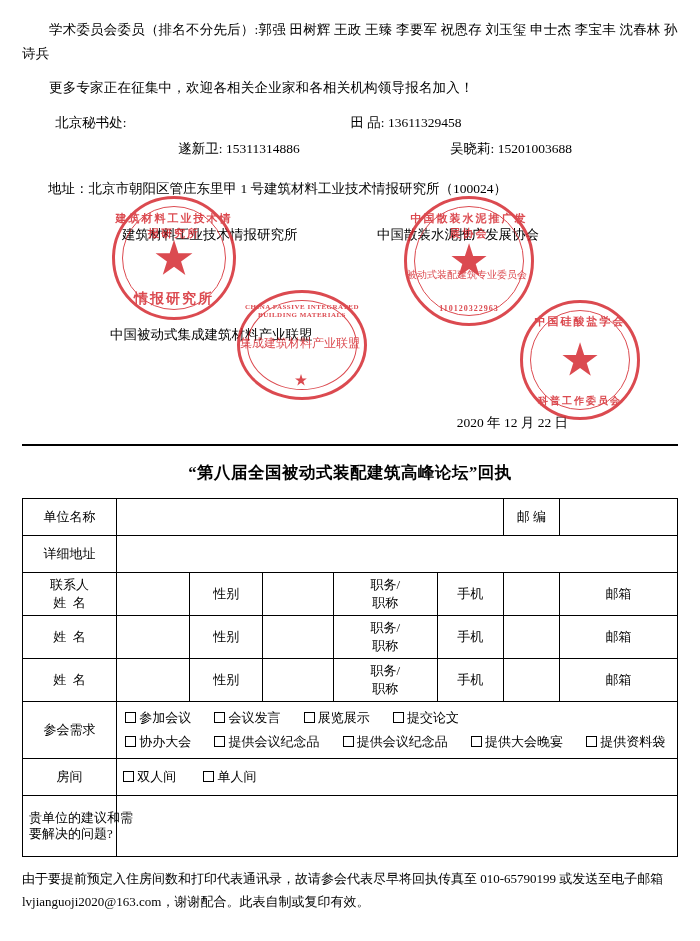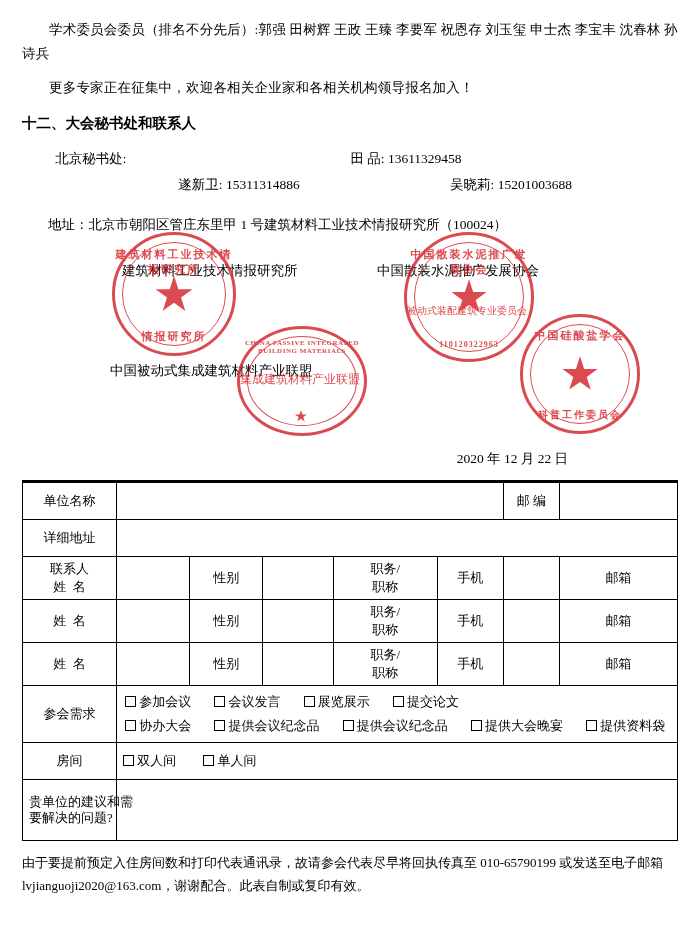"十二、大会秘书处和联系人" p.section-title { html: <p>十二、大会秘书处和联系人</p> -> none }
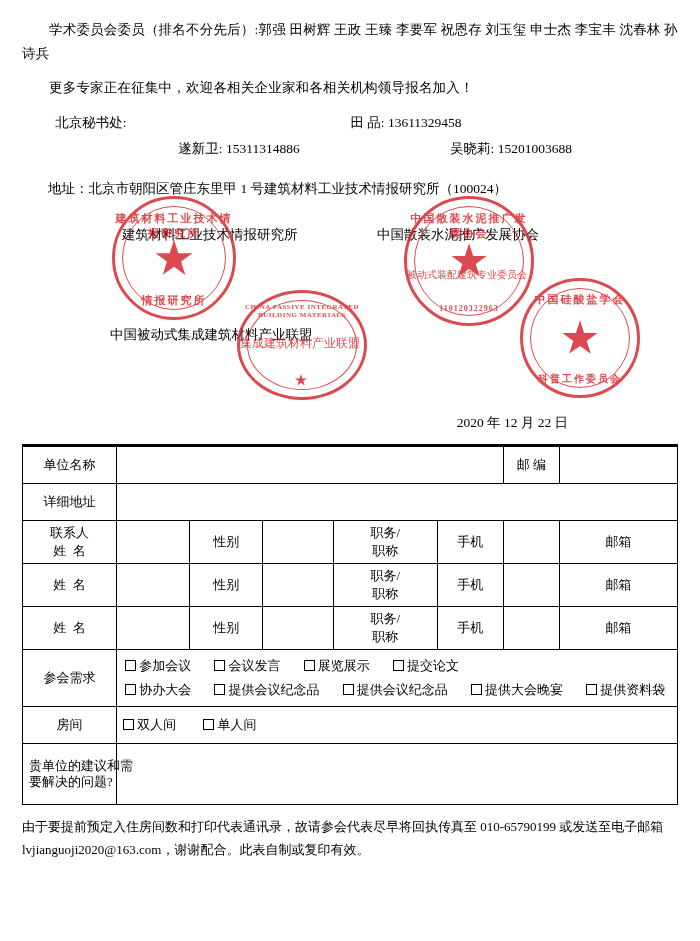"情报研究所" div.arc-bot { font-size: 11px -> 14px }
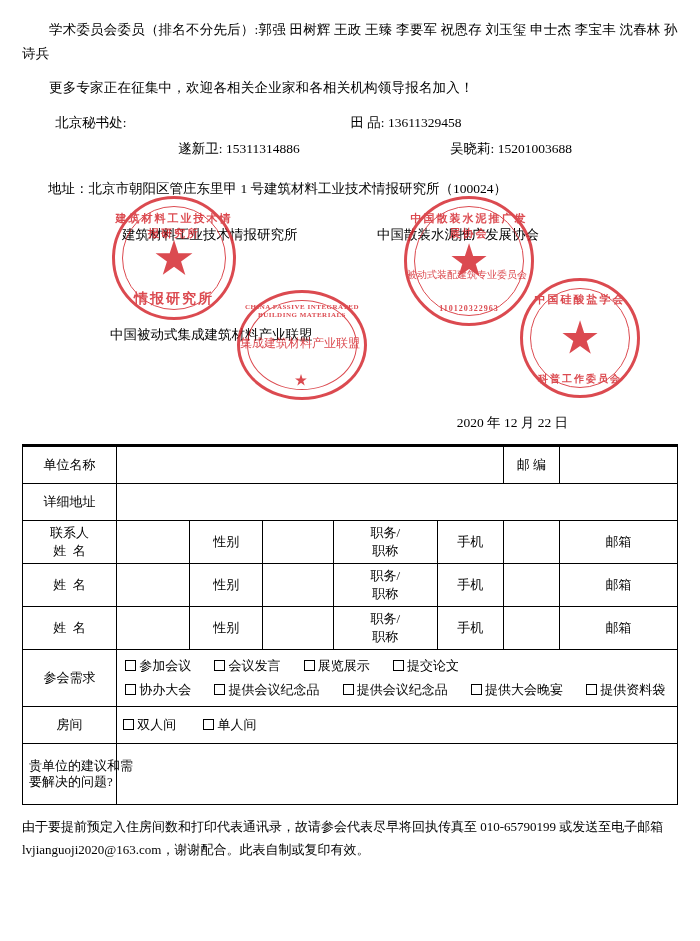"中国硅酸盐学会" div.stamp { top: 74px -> 96px }
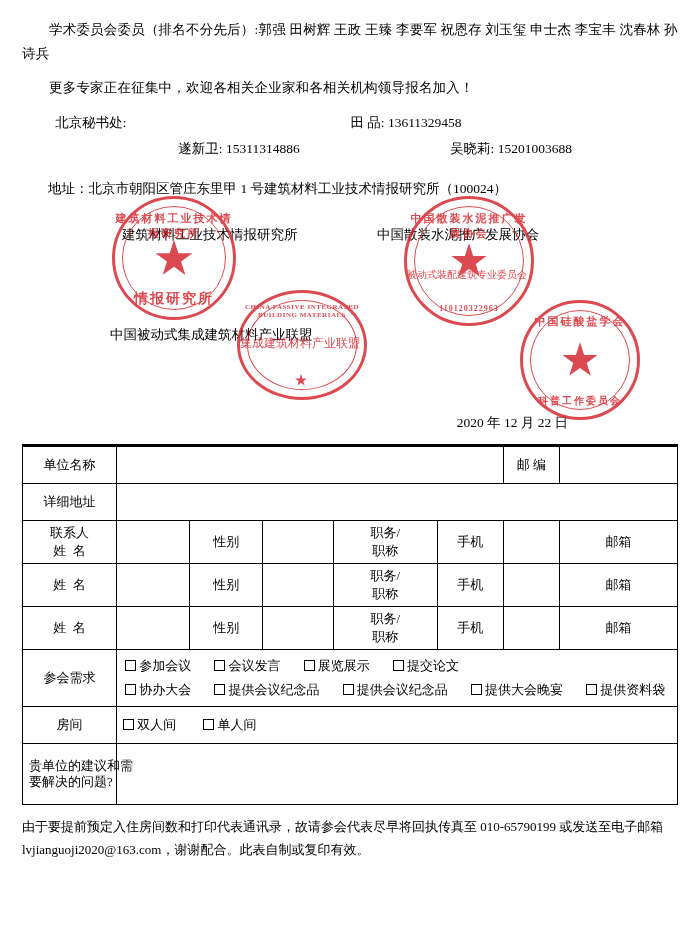"“第八届全国被动式装配建筑高峰论坛”回执" div.receipt-title { html: none -> <div>“第八届全国被动式装配建筑高峰论坛”回执</div> }
